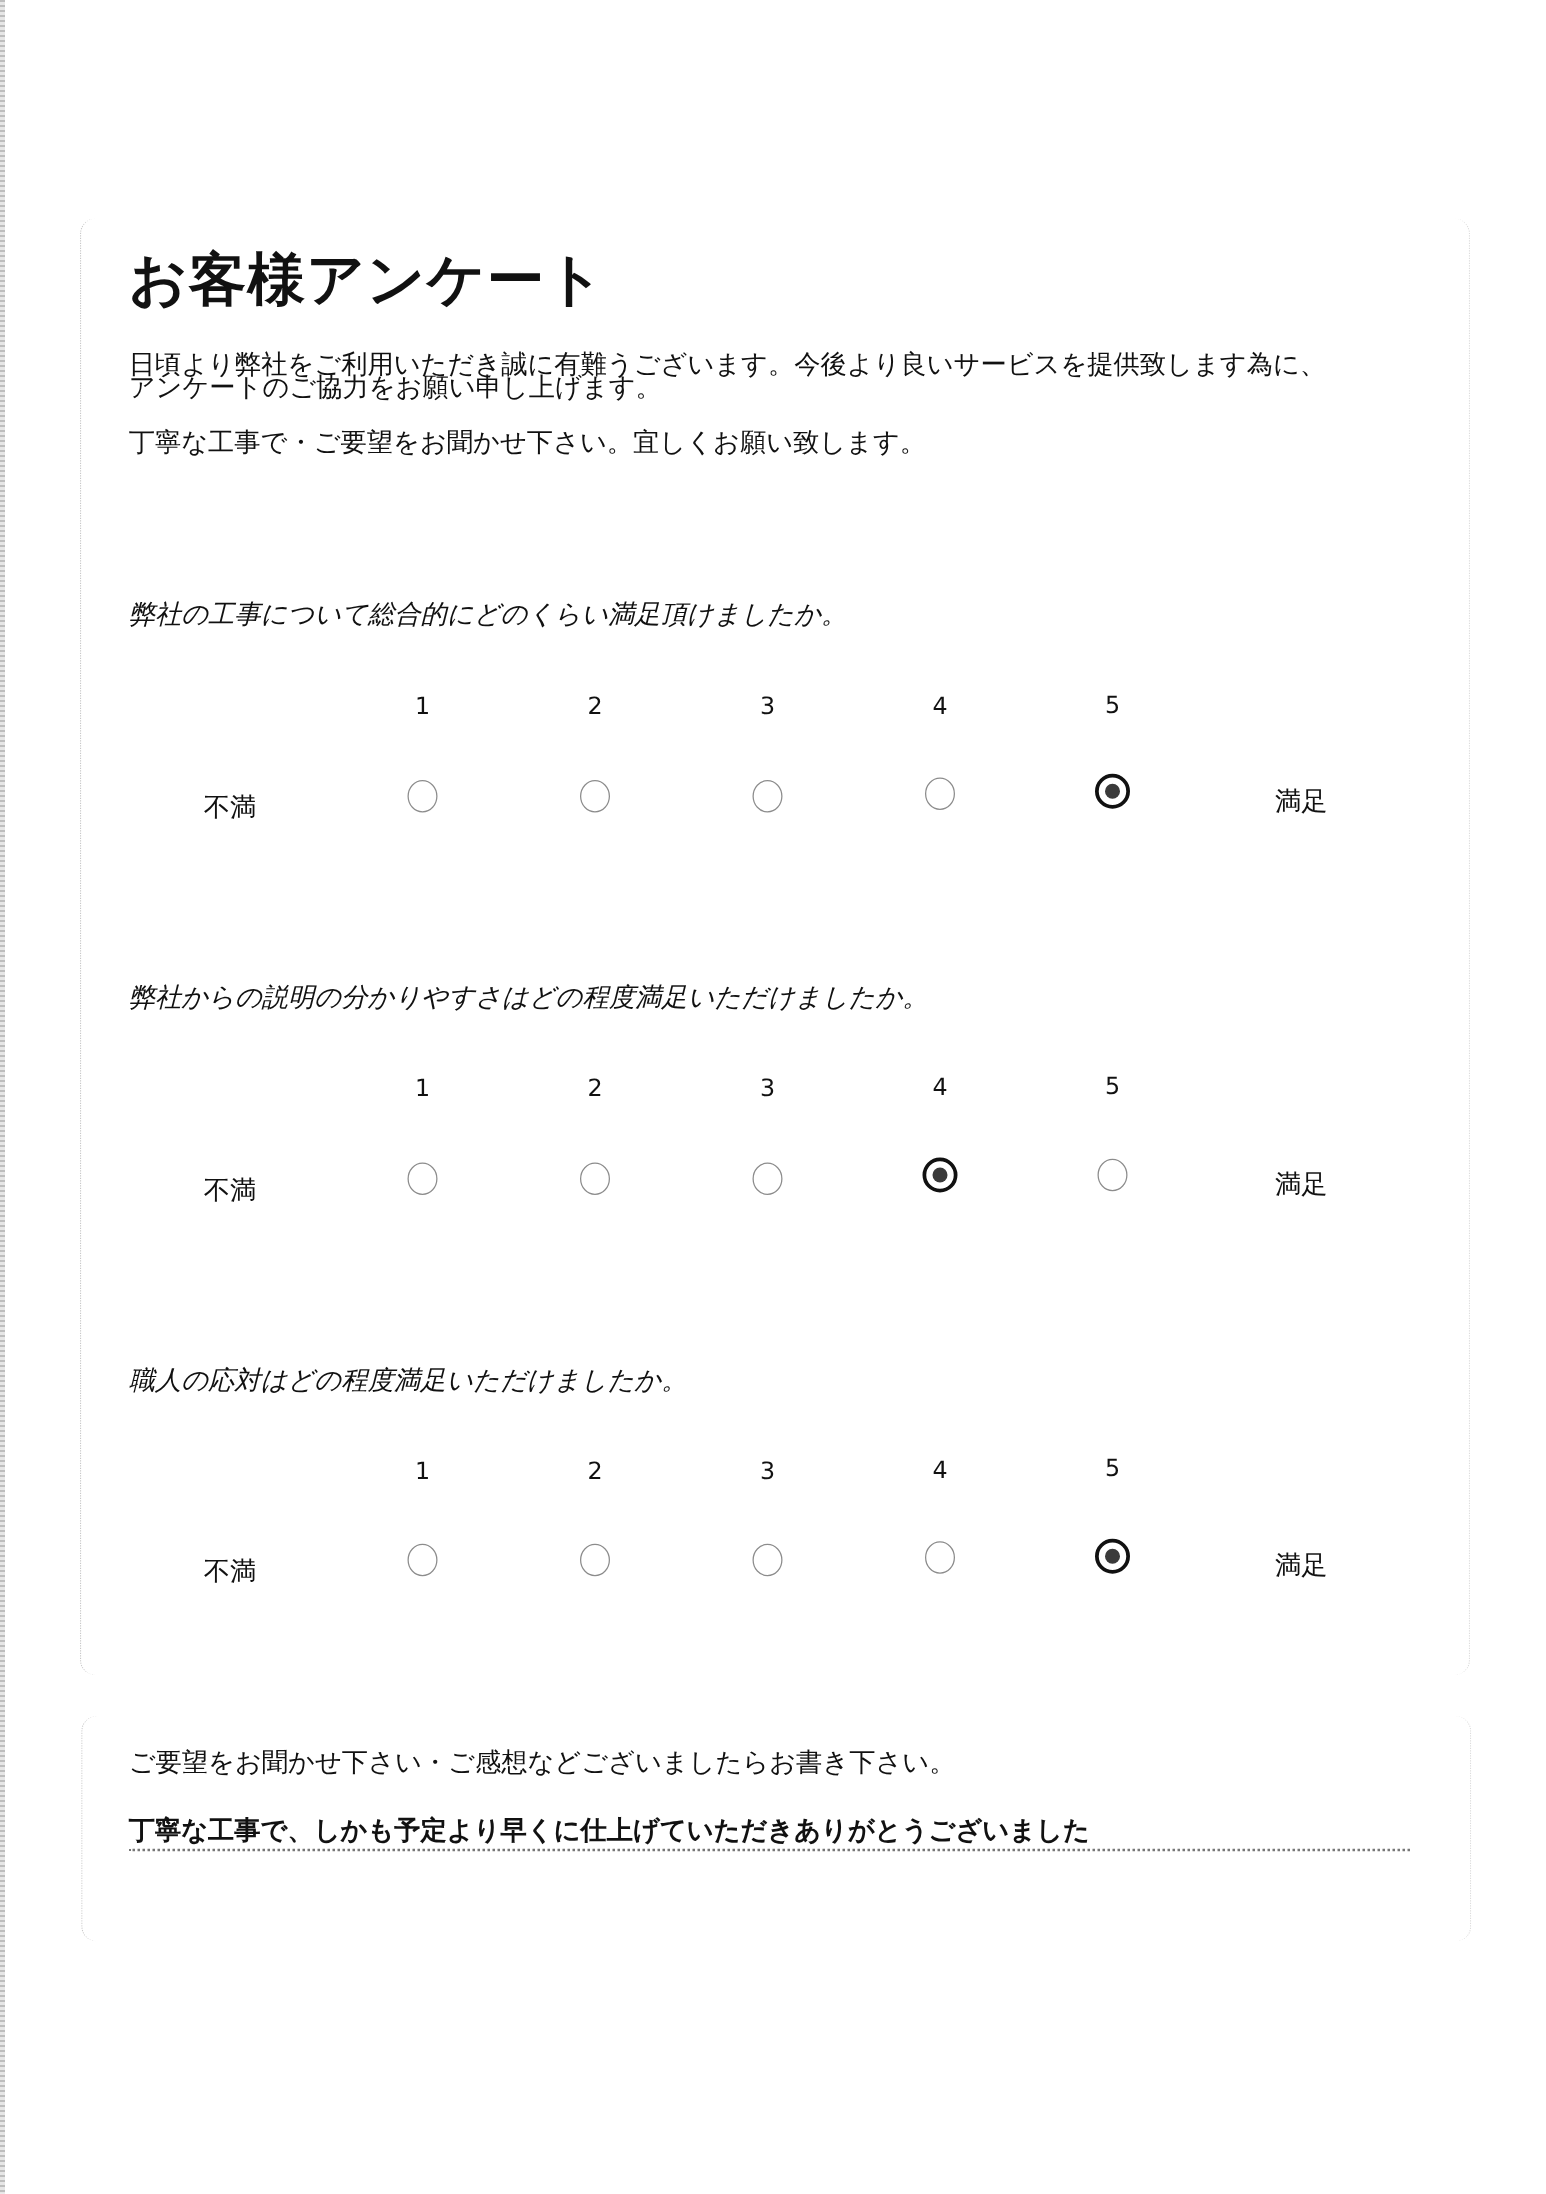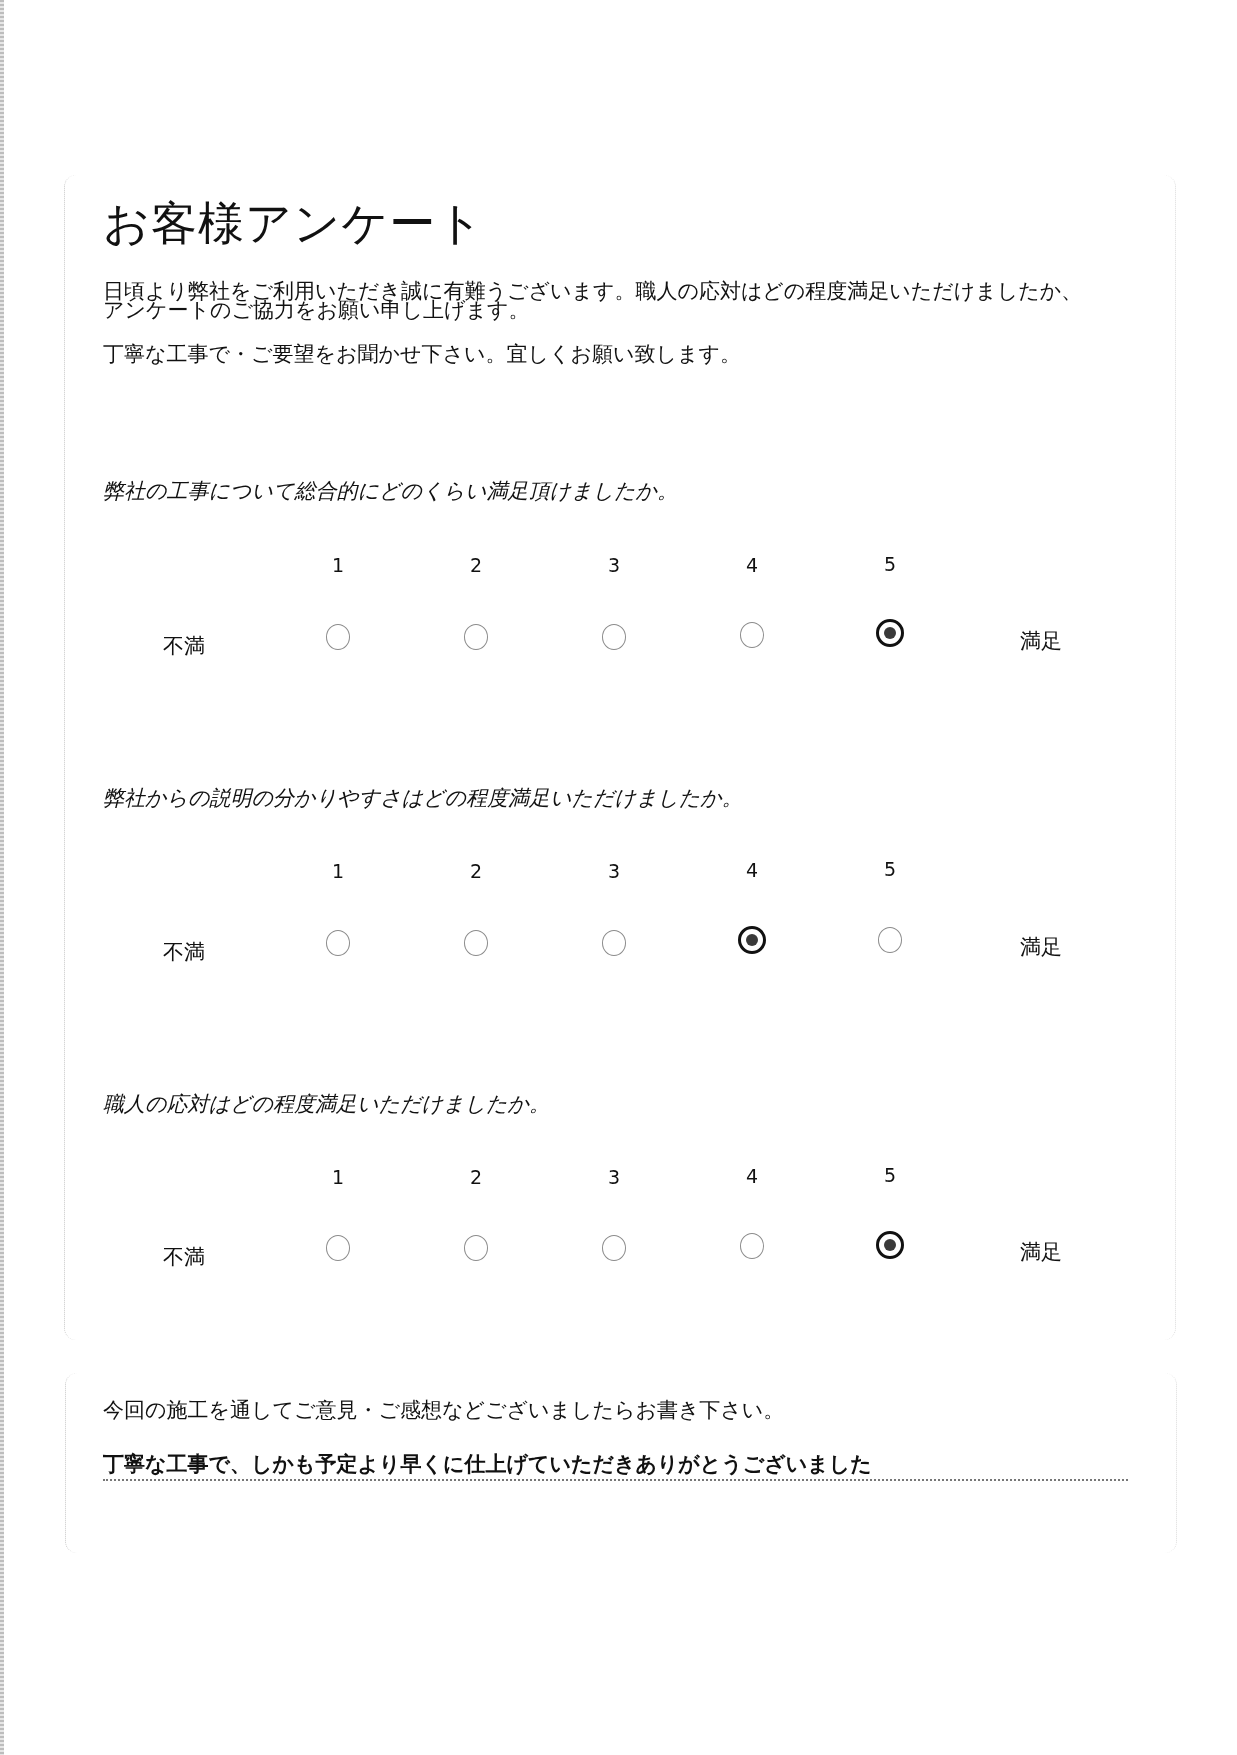"お客様アンケート" .title { font-weight: 400 -> 700 }
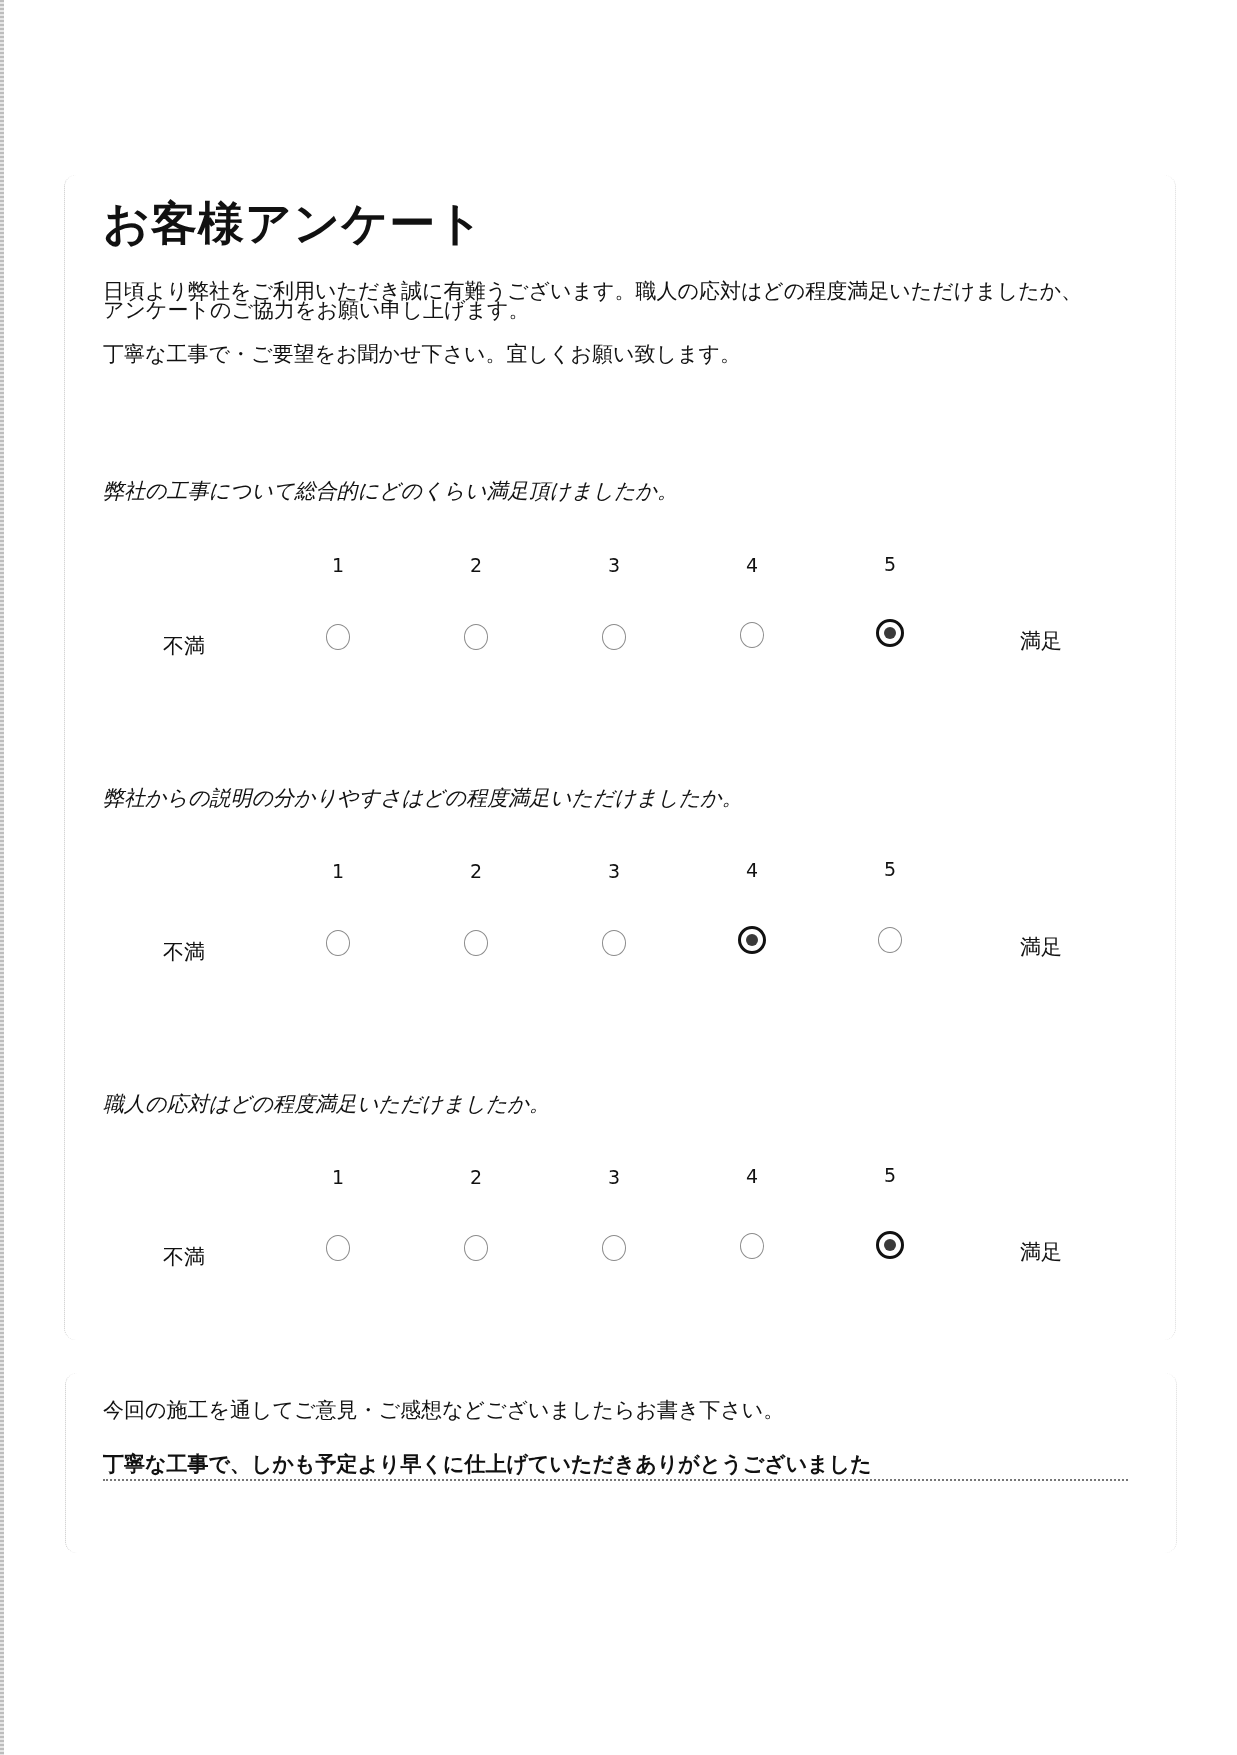"日頃より弊社をご利用いただき誠に有難うございます。職人の応対はどの程度満足いただ" div.abs { text: 職人の応対はどの程度満足いただけましたか -> 今後より良いサービスを提供致します為に }
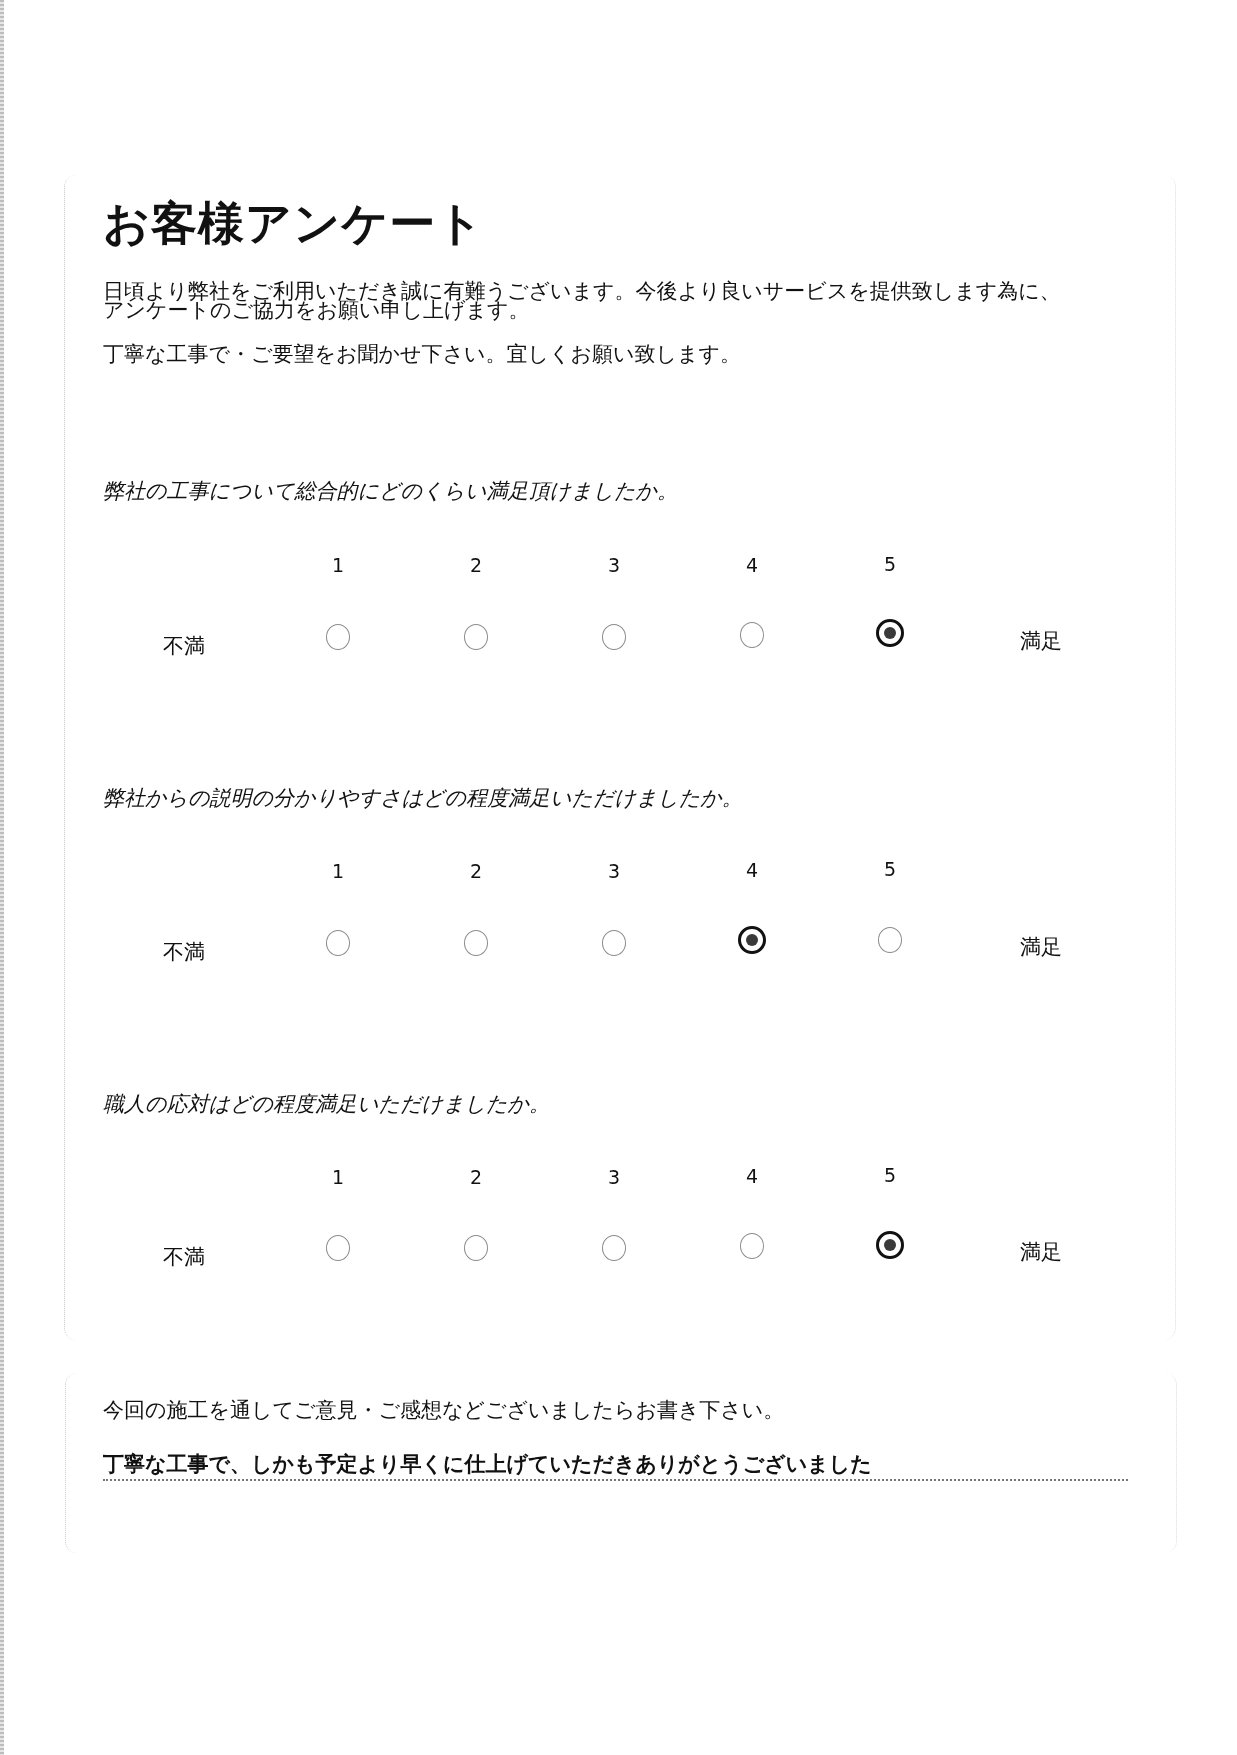"今回の施工を通してご意見・ご感想などございましたらお書き下さい。" div.abs { text: 今回の施工を通してご意見 -> ご要望をお聞かせ下さい }
